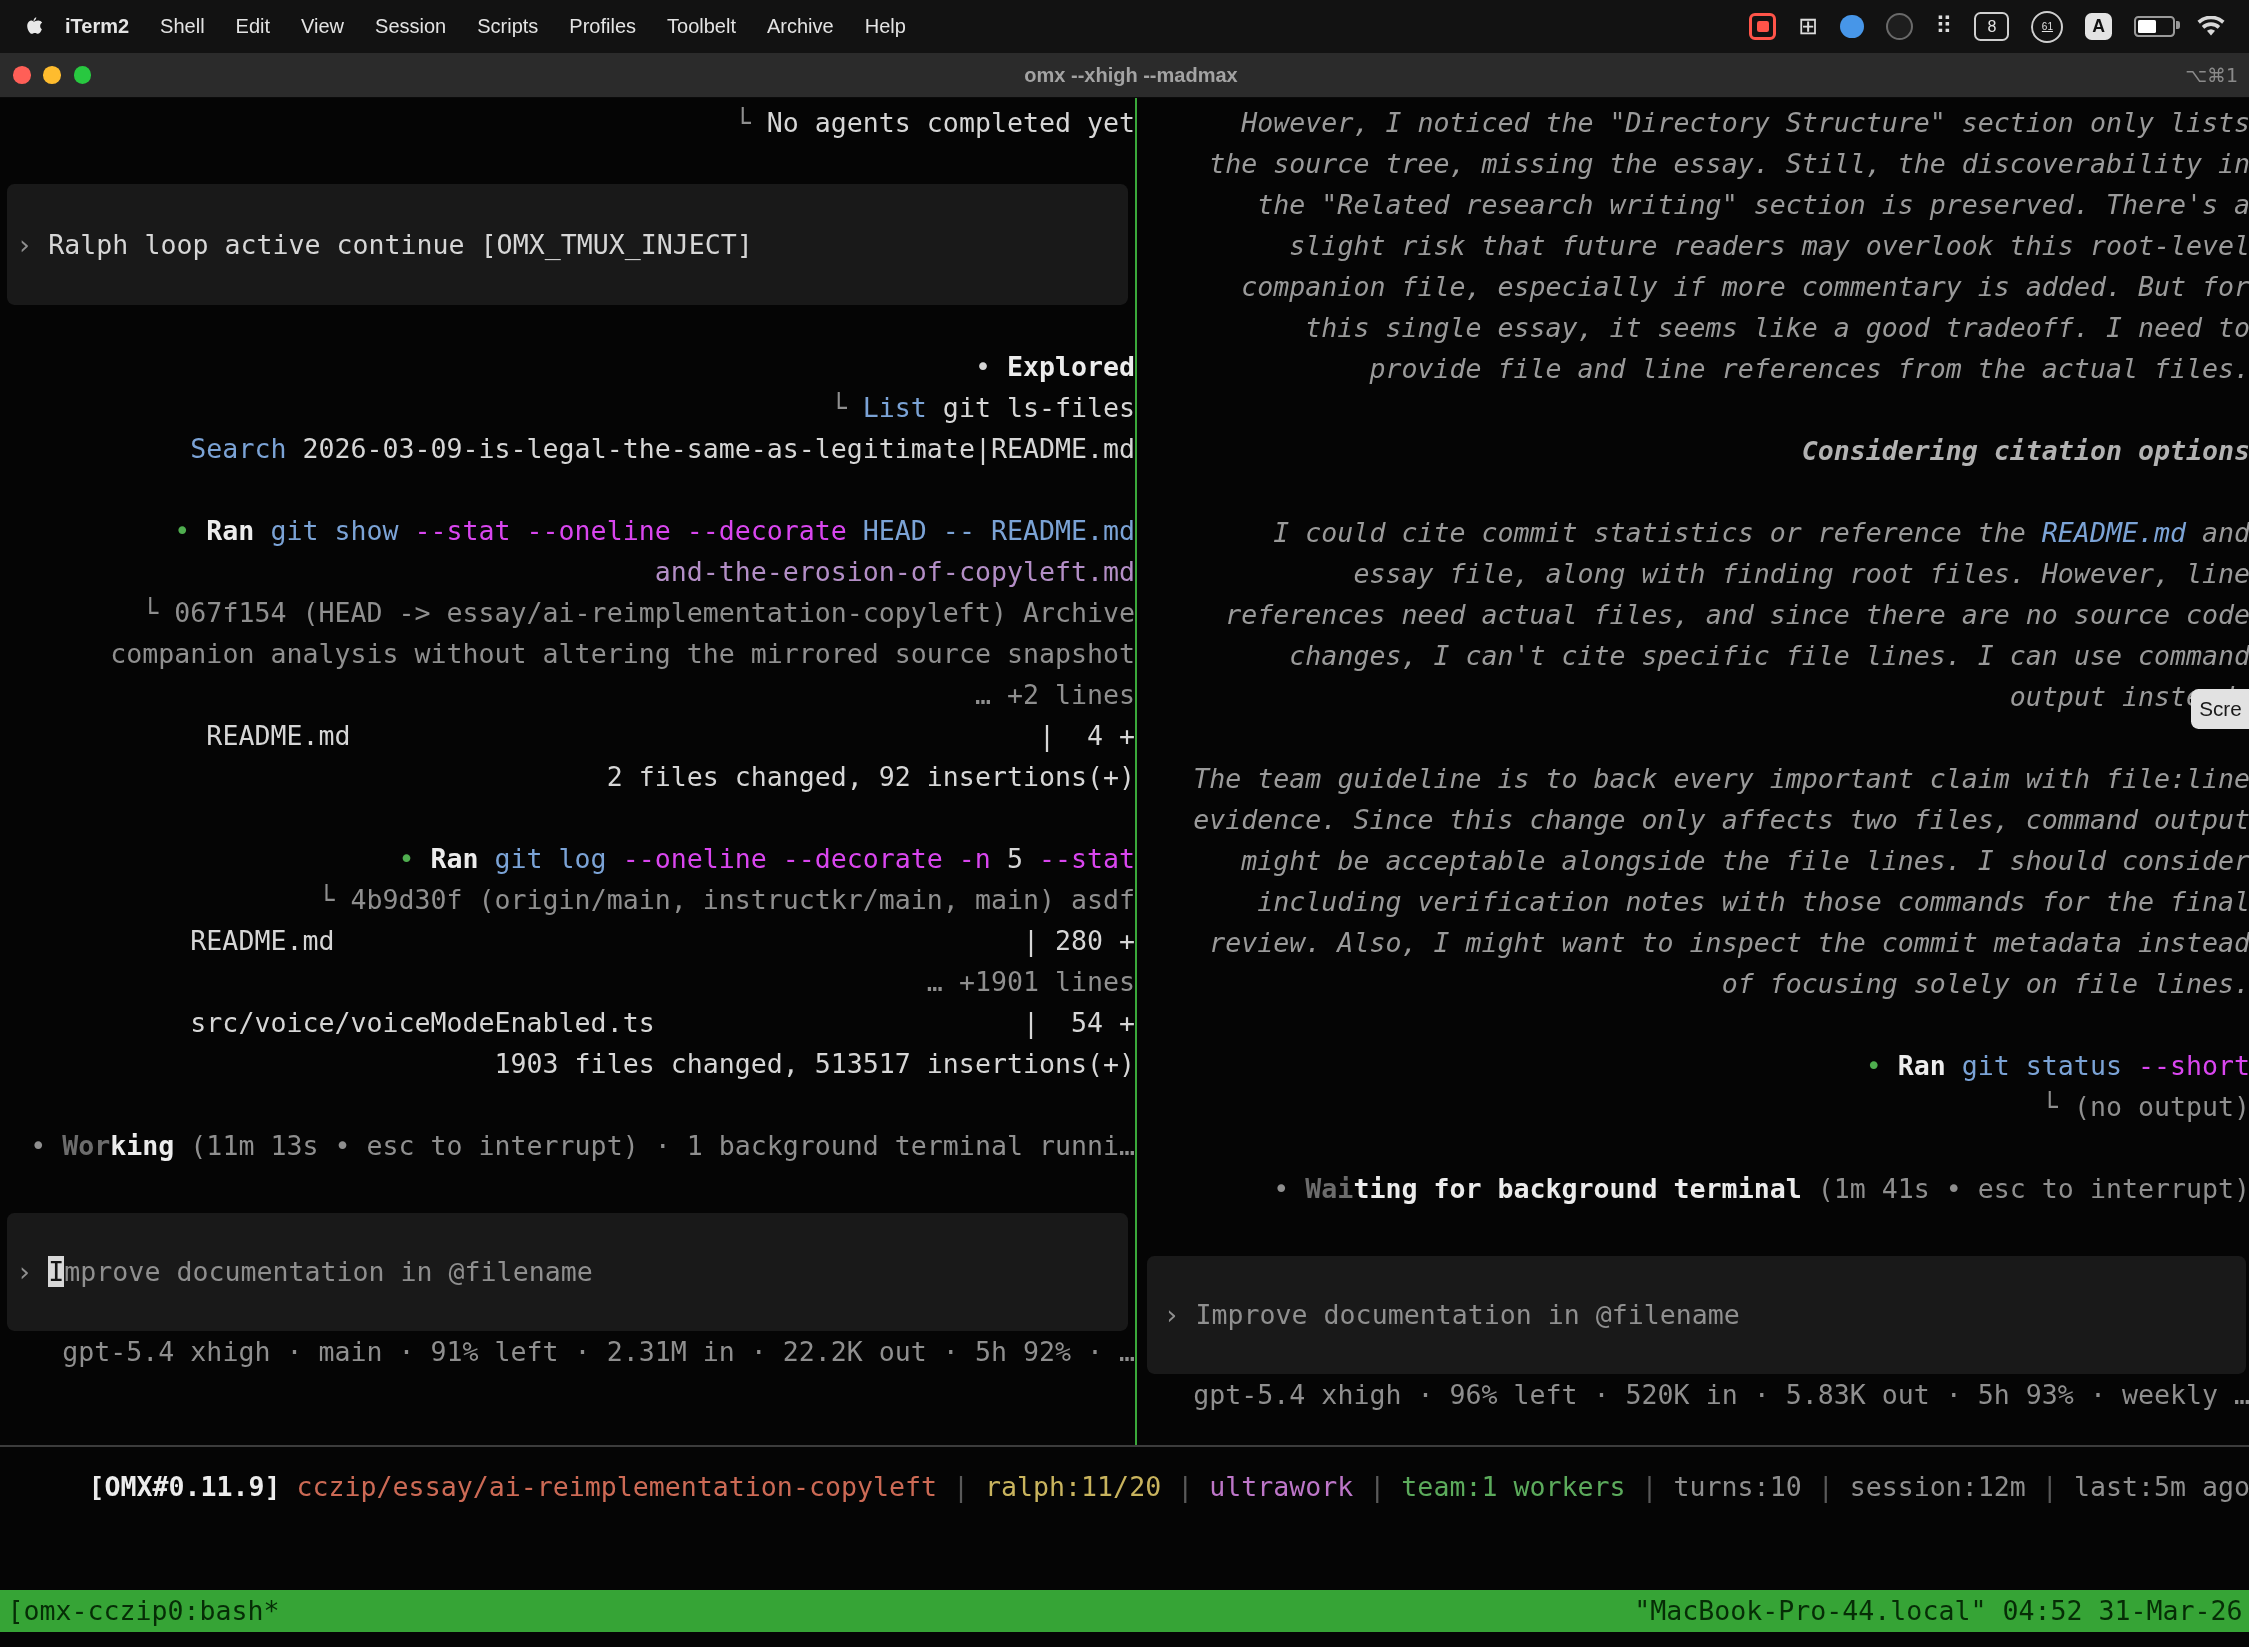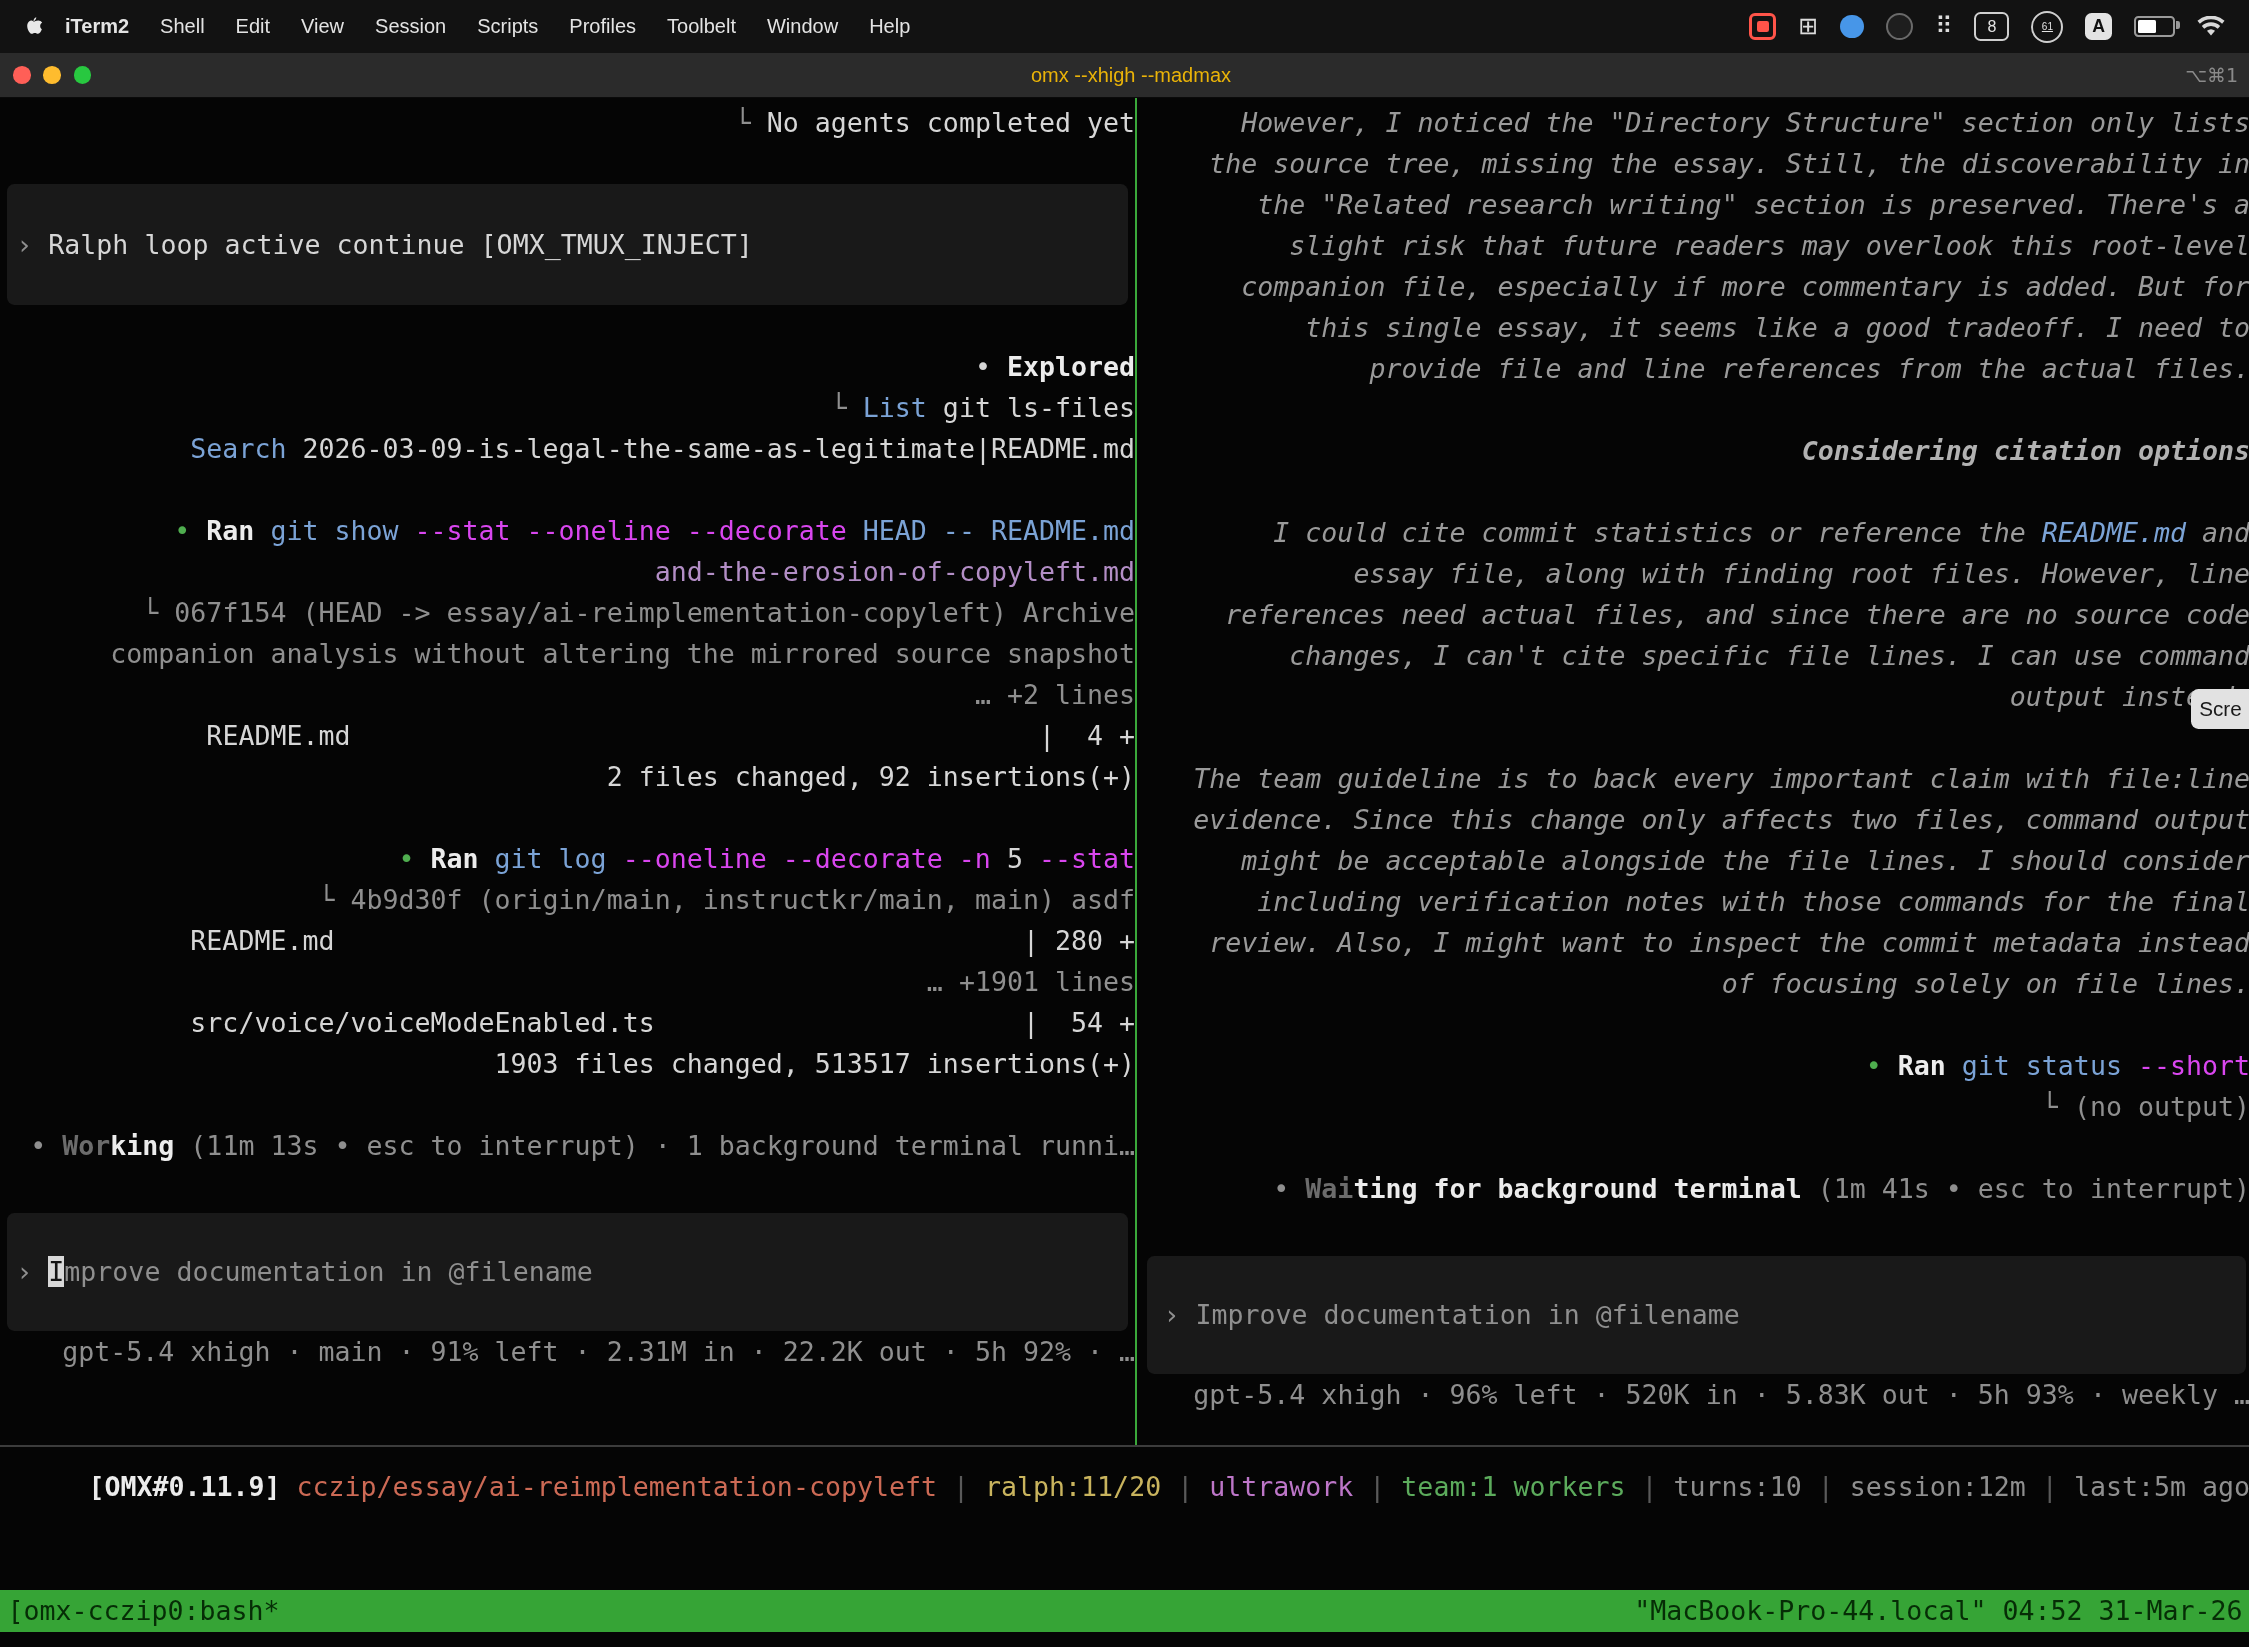"Window" span.menu-item { text: Window -> Archive }
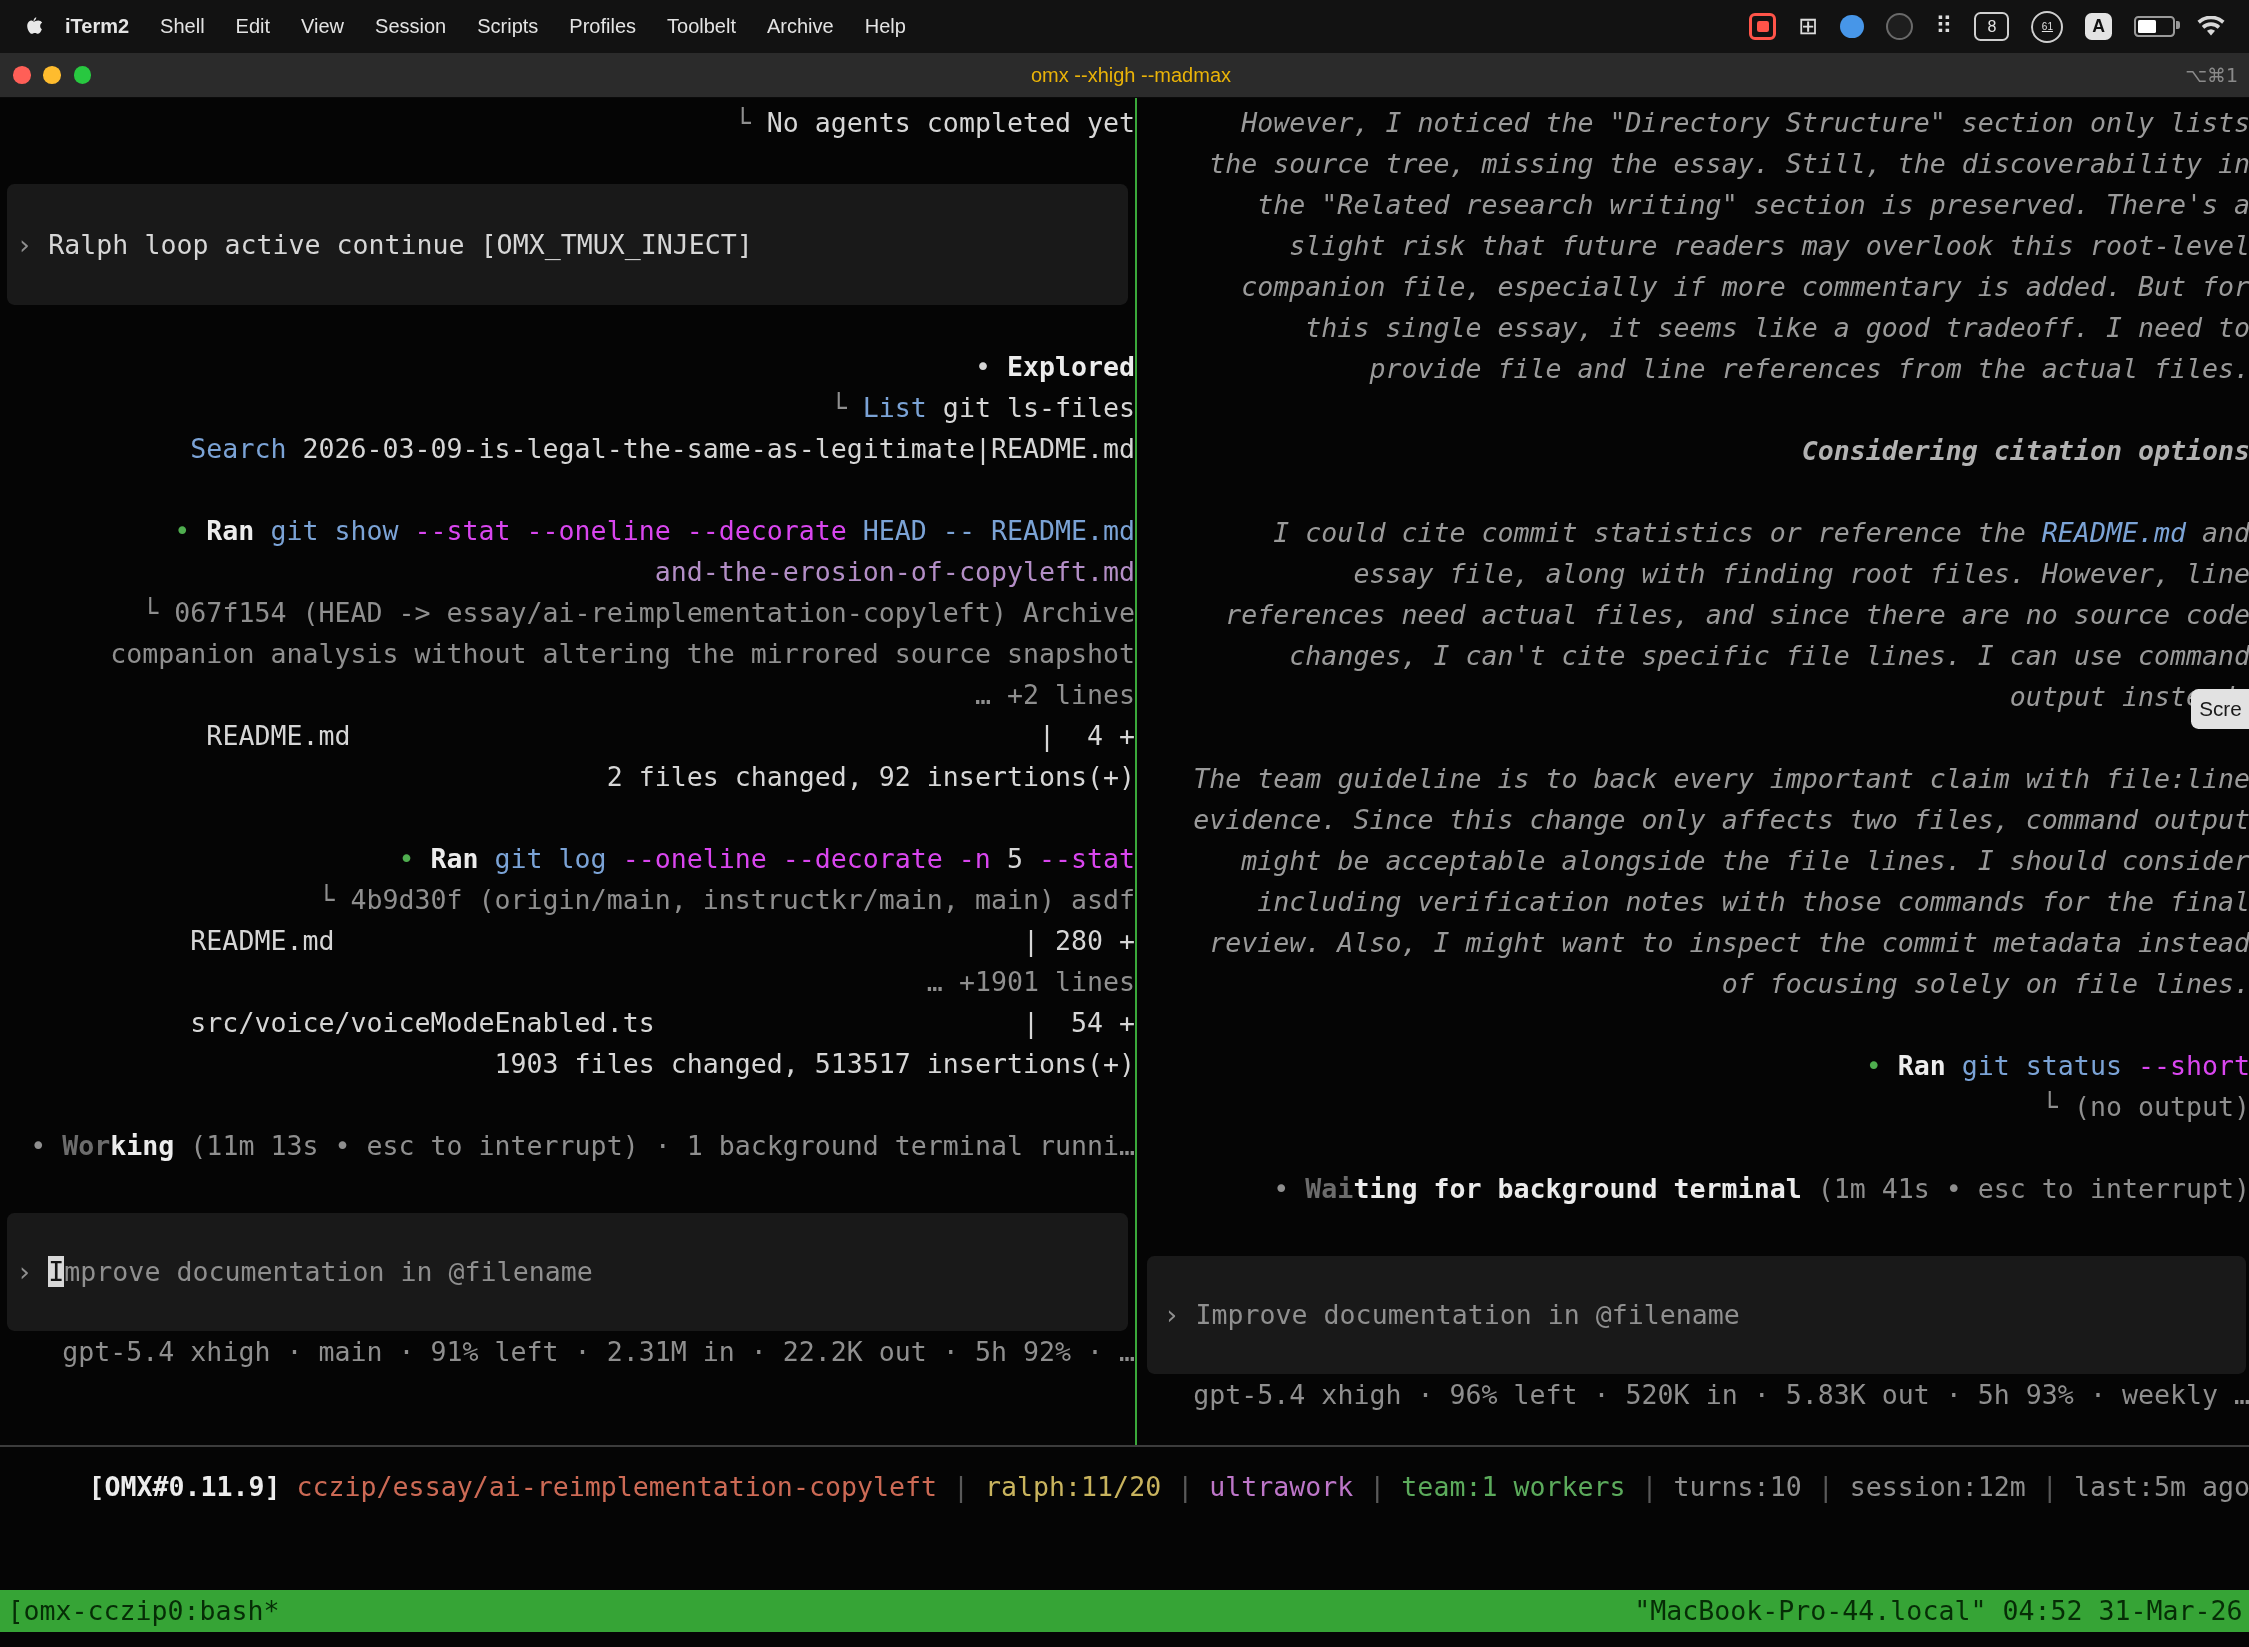"omx --xhigh --madmax" .win-title { color: #eab308 -> #a3a3a3; font-weight: 400 -> 700 }
